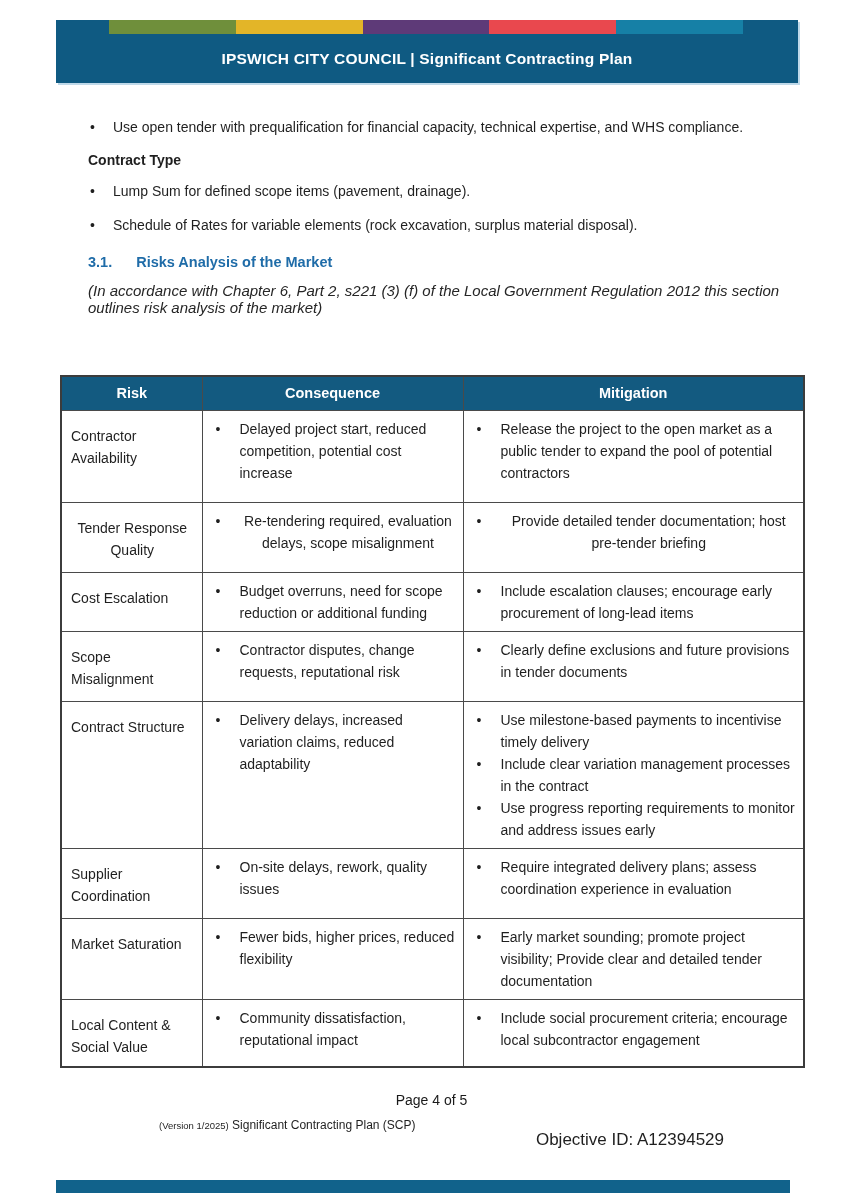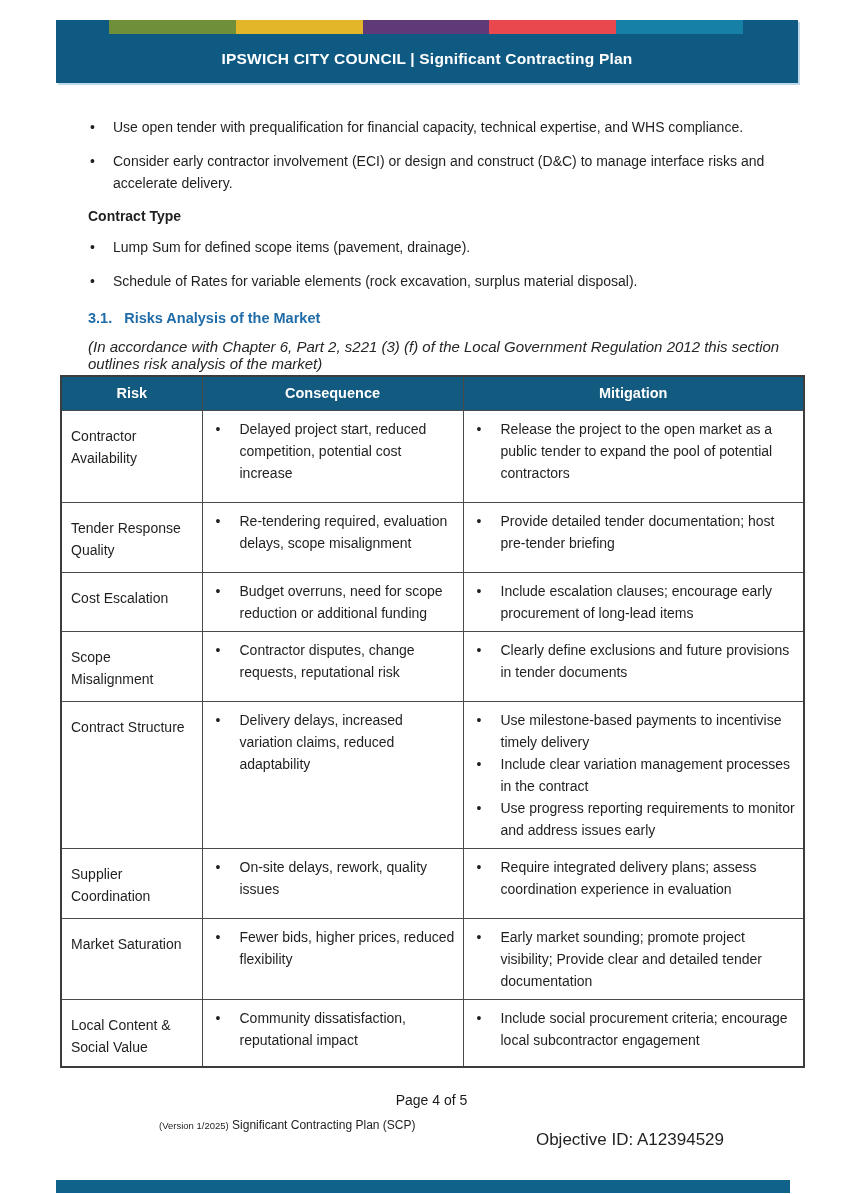"Consider early contractor involvement" li { html: <li>Consider early contractor involvement (ECI) or design and construct (D&amp;C) to manage interface risks and accelerate delivery.</li> -> none }
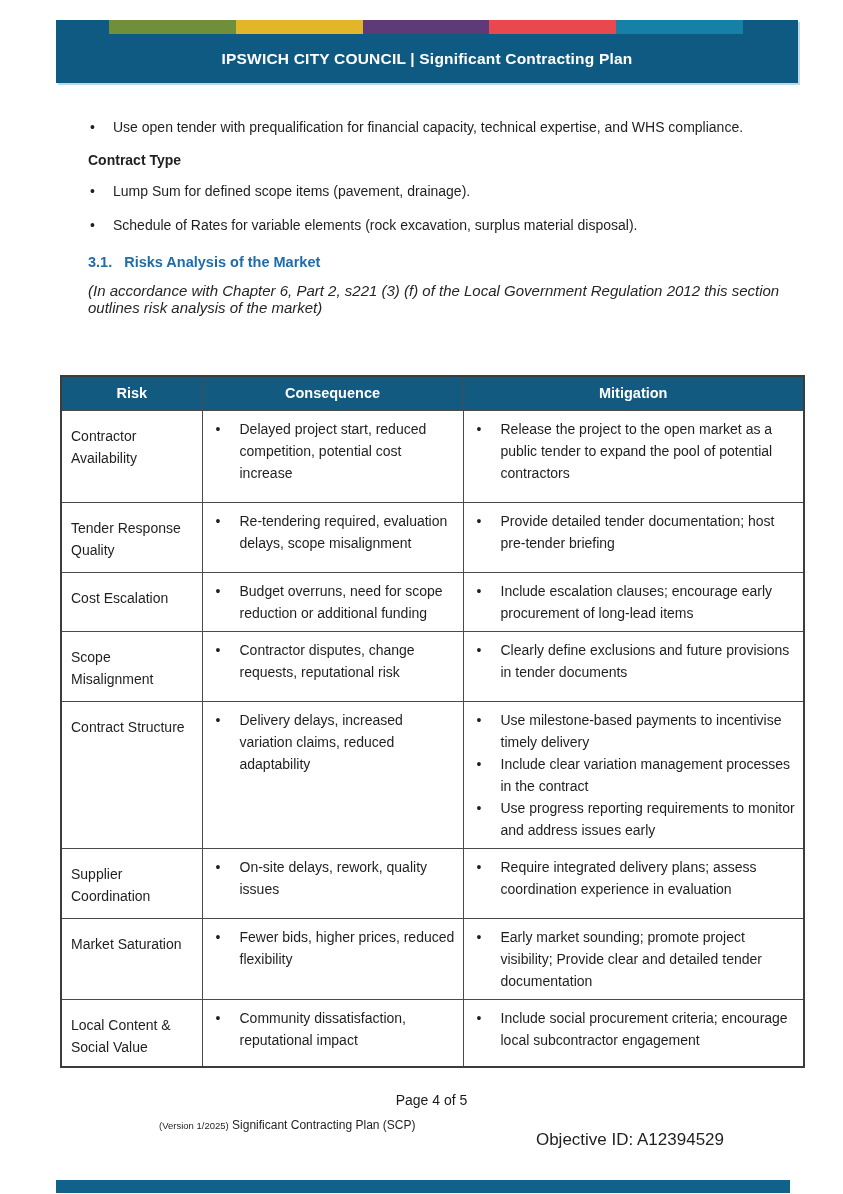"3.1." .sec-head .sec-num { margin-right: 12px -> 24px }
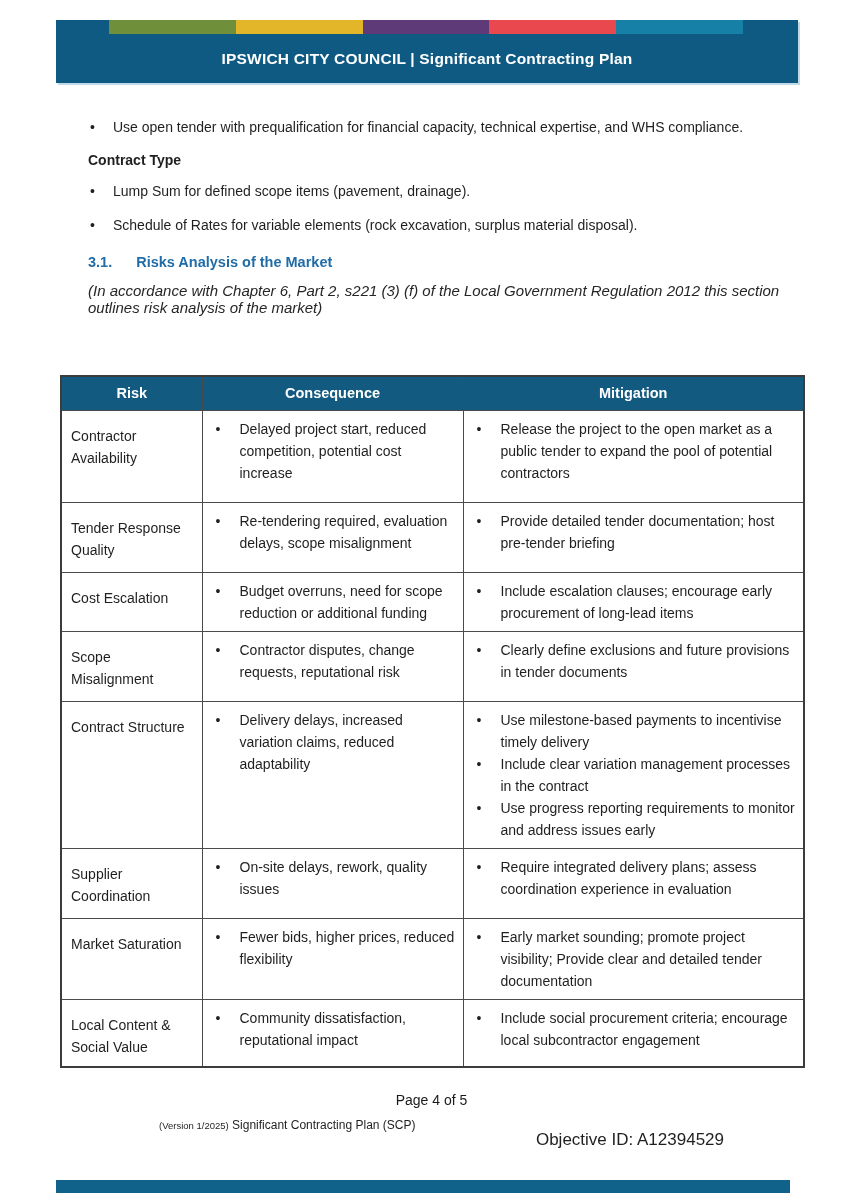"Tender Response Quality" table.risk tbody tr:nth-child(2) { text-align: none -> center }
